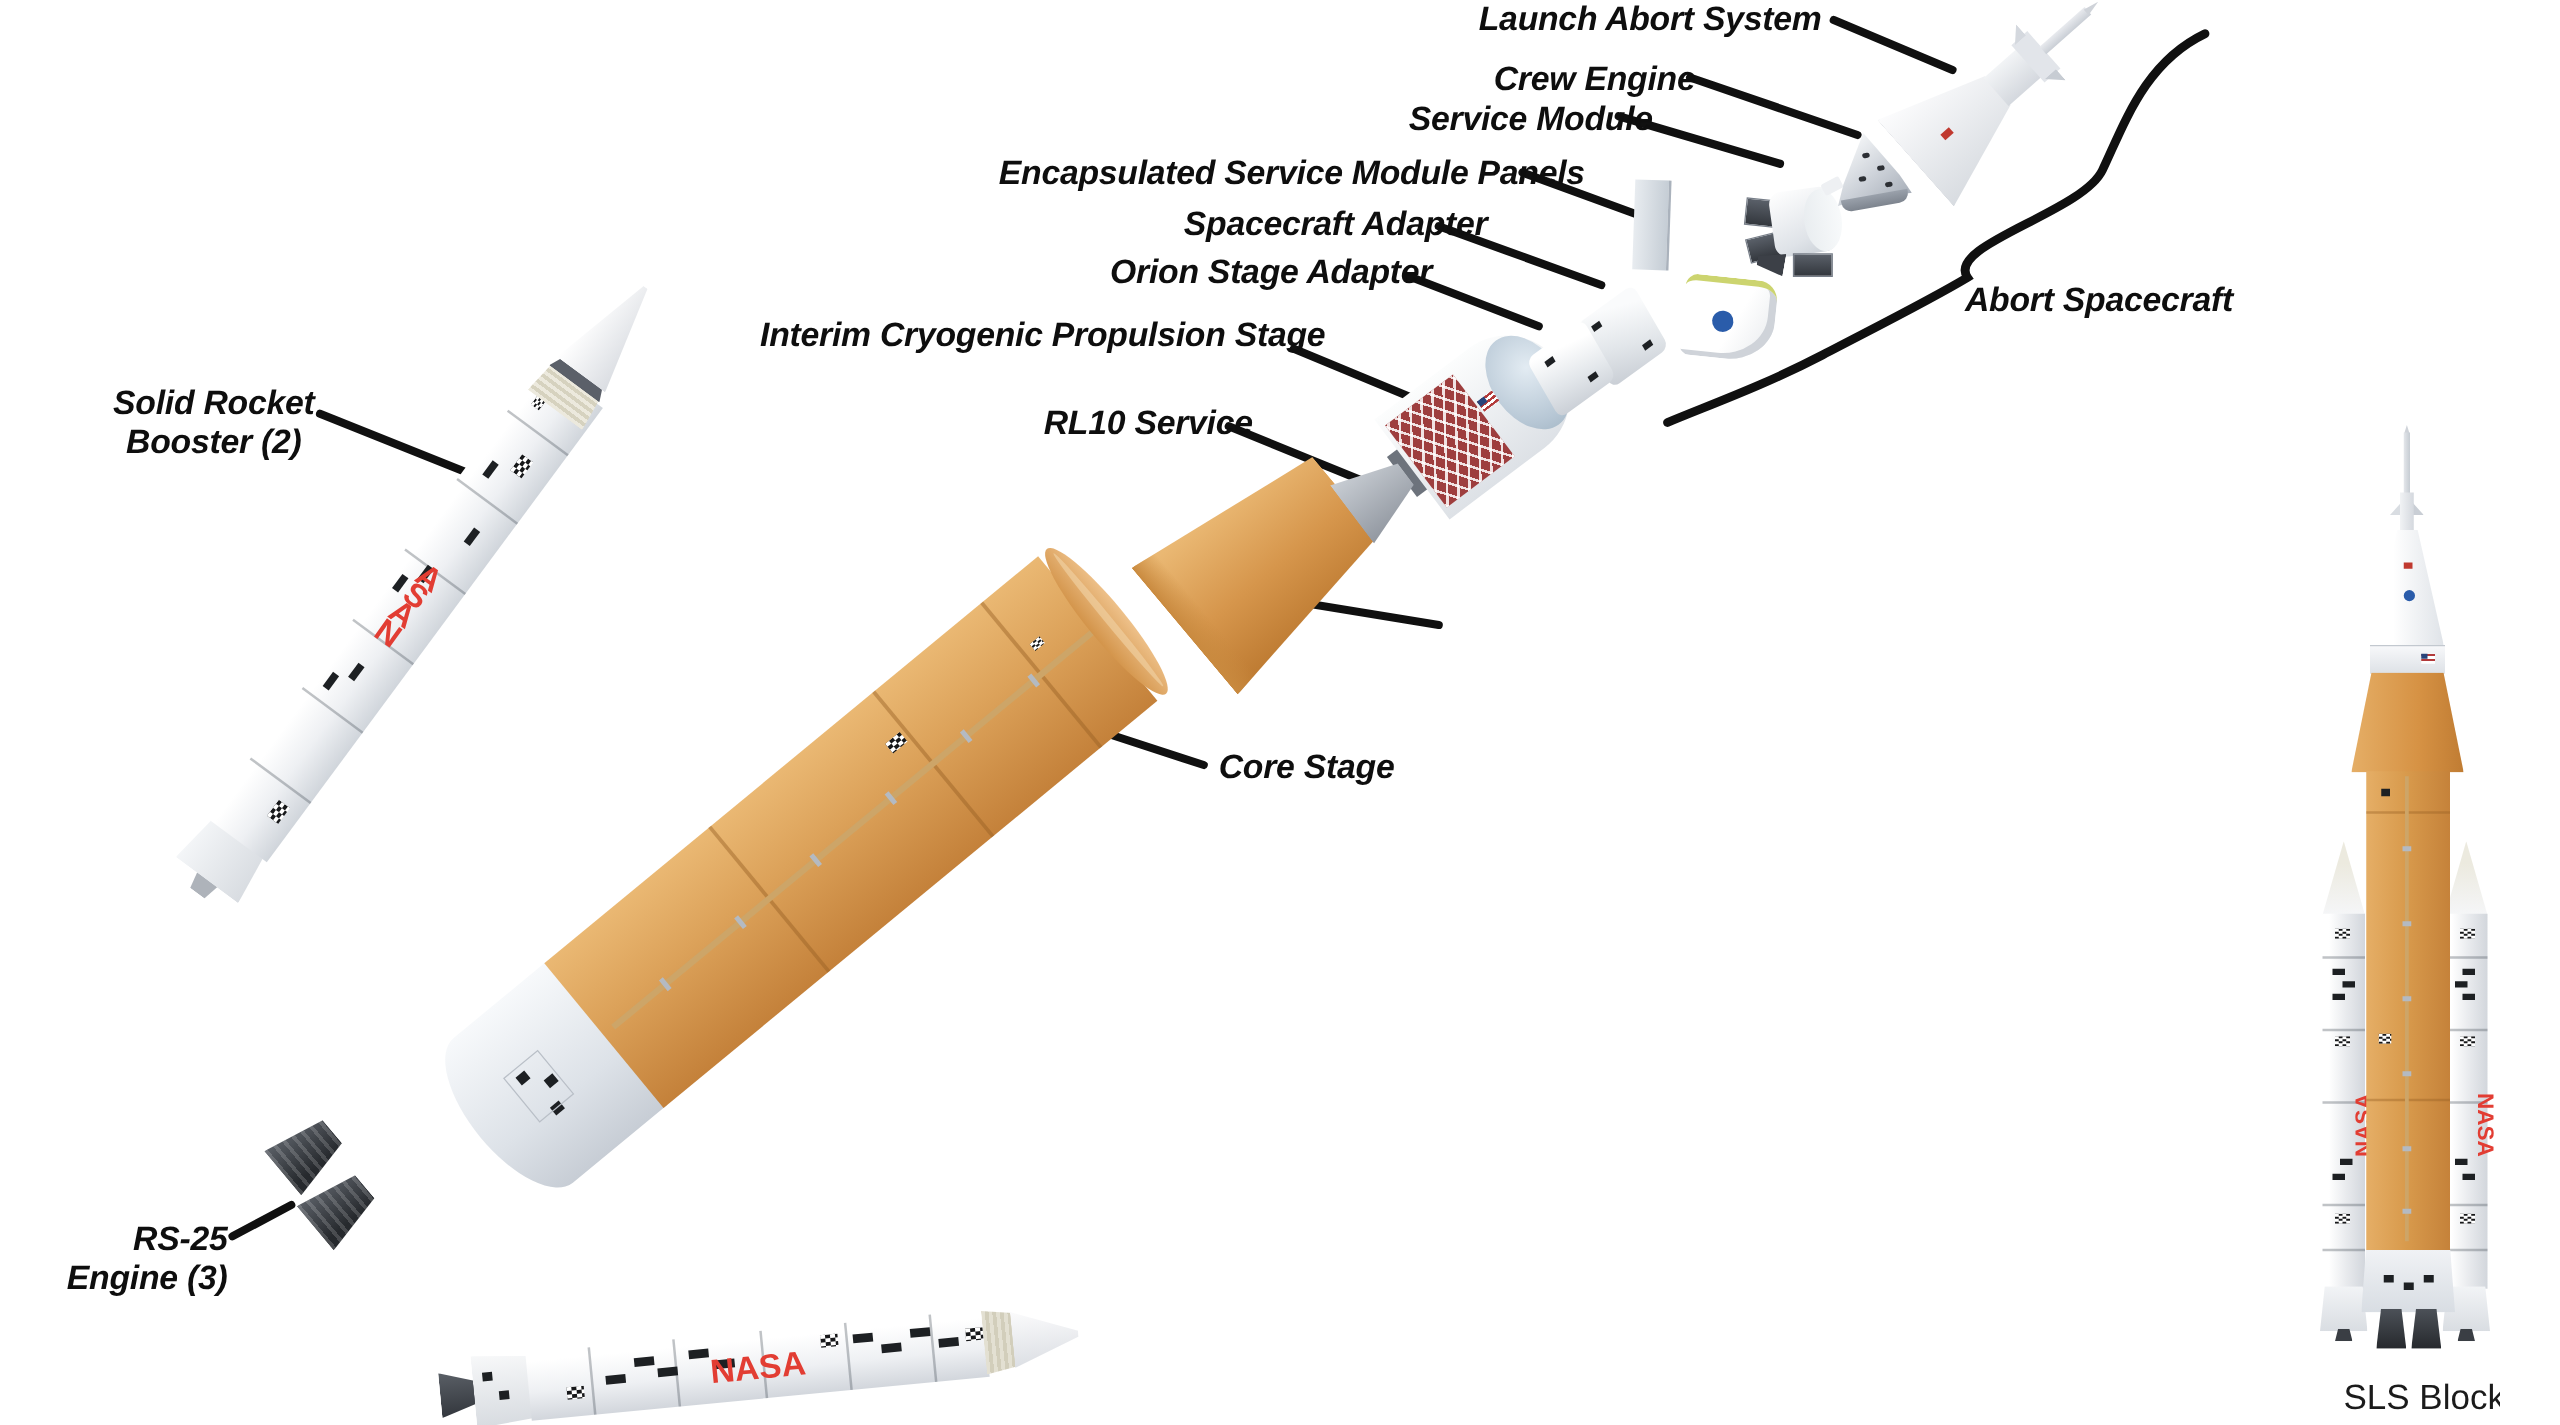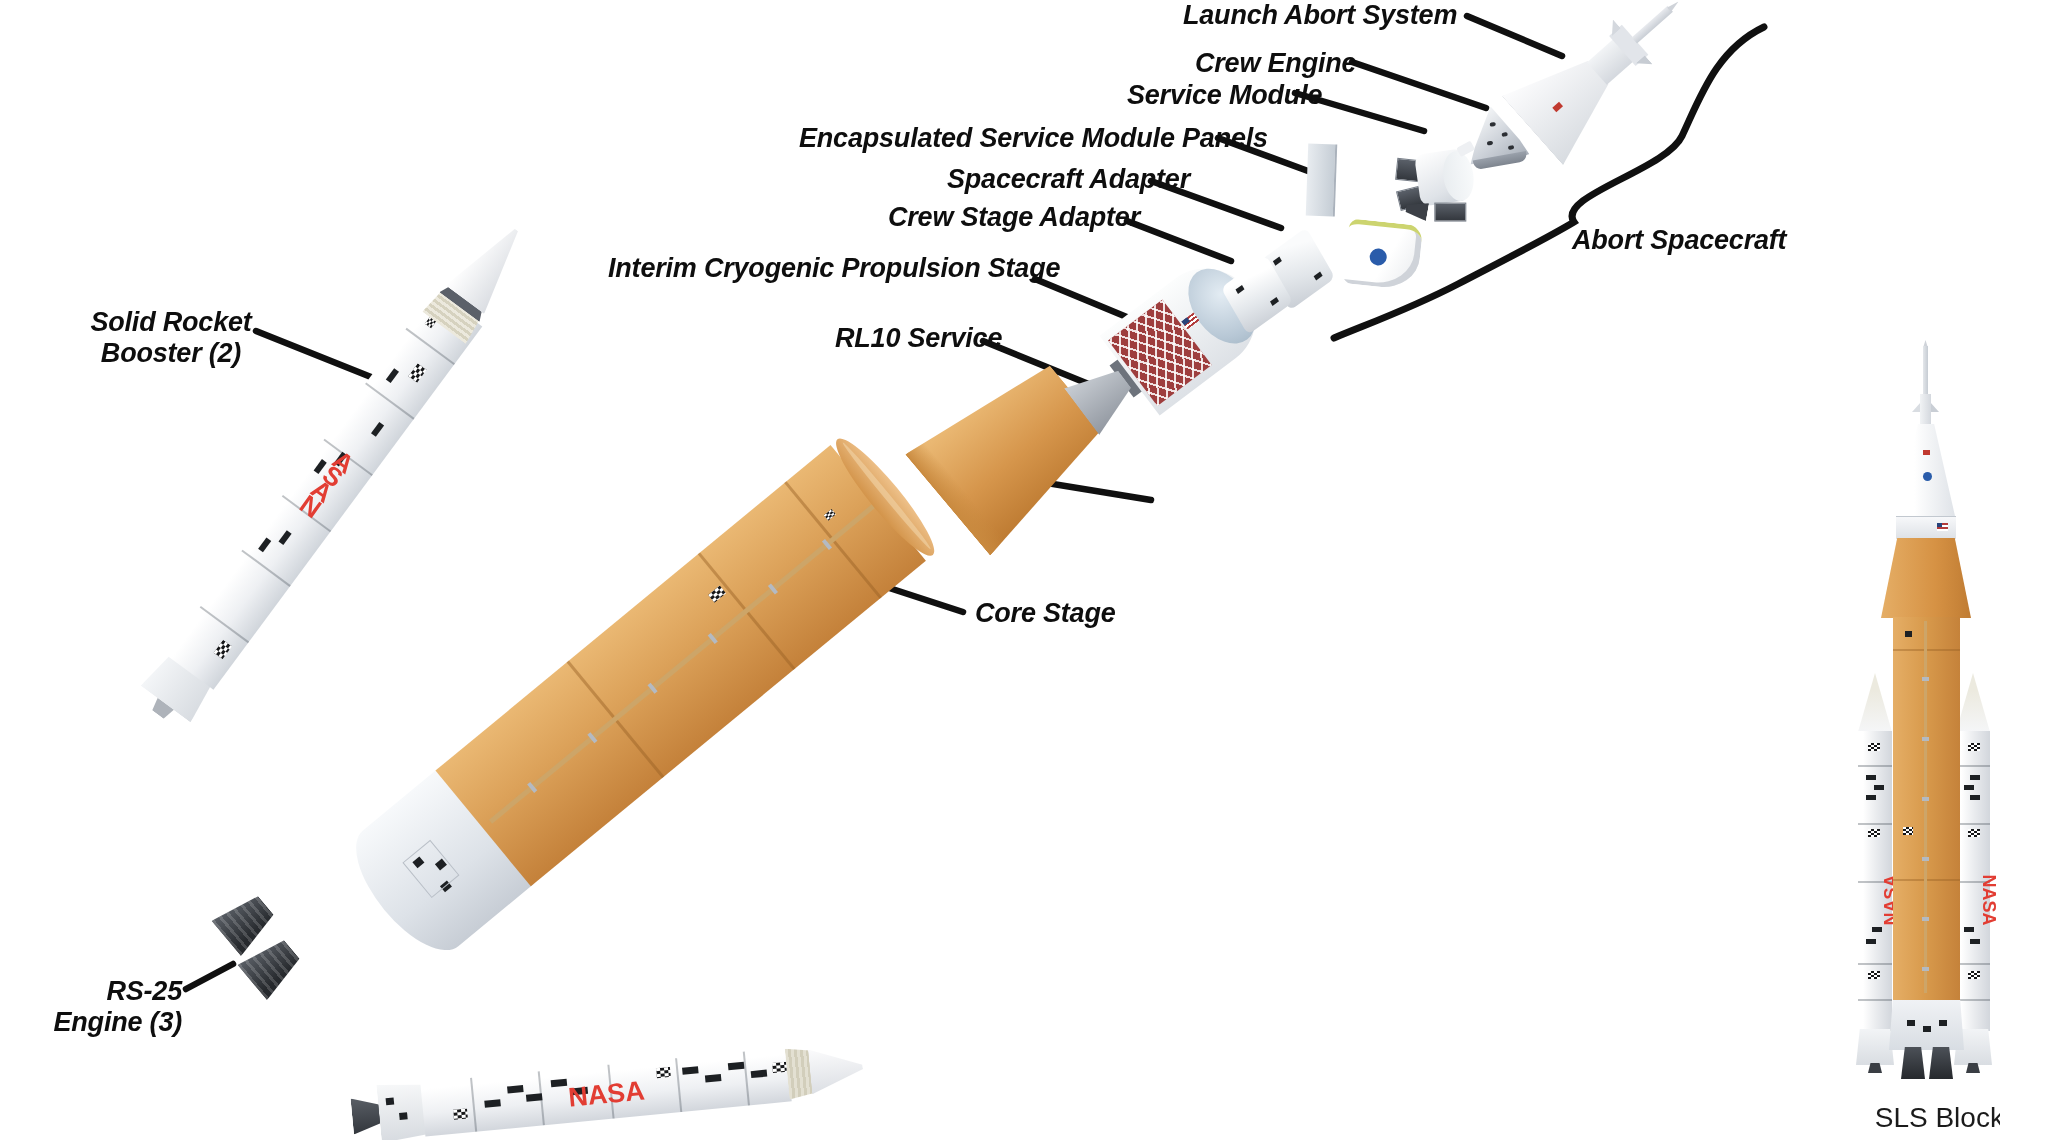"Crew Stage Adapter" div.lbl { text: Crew -> Orion }
